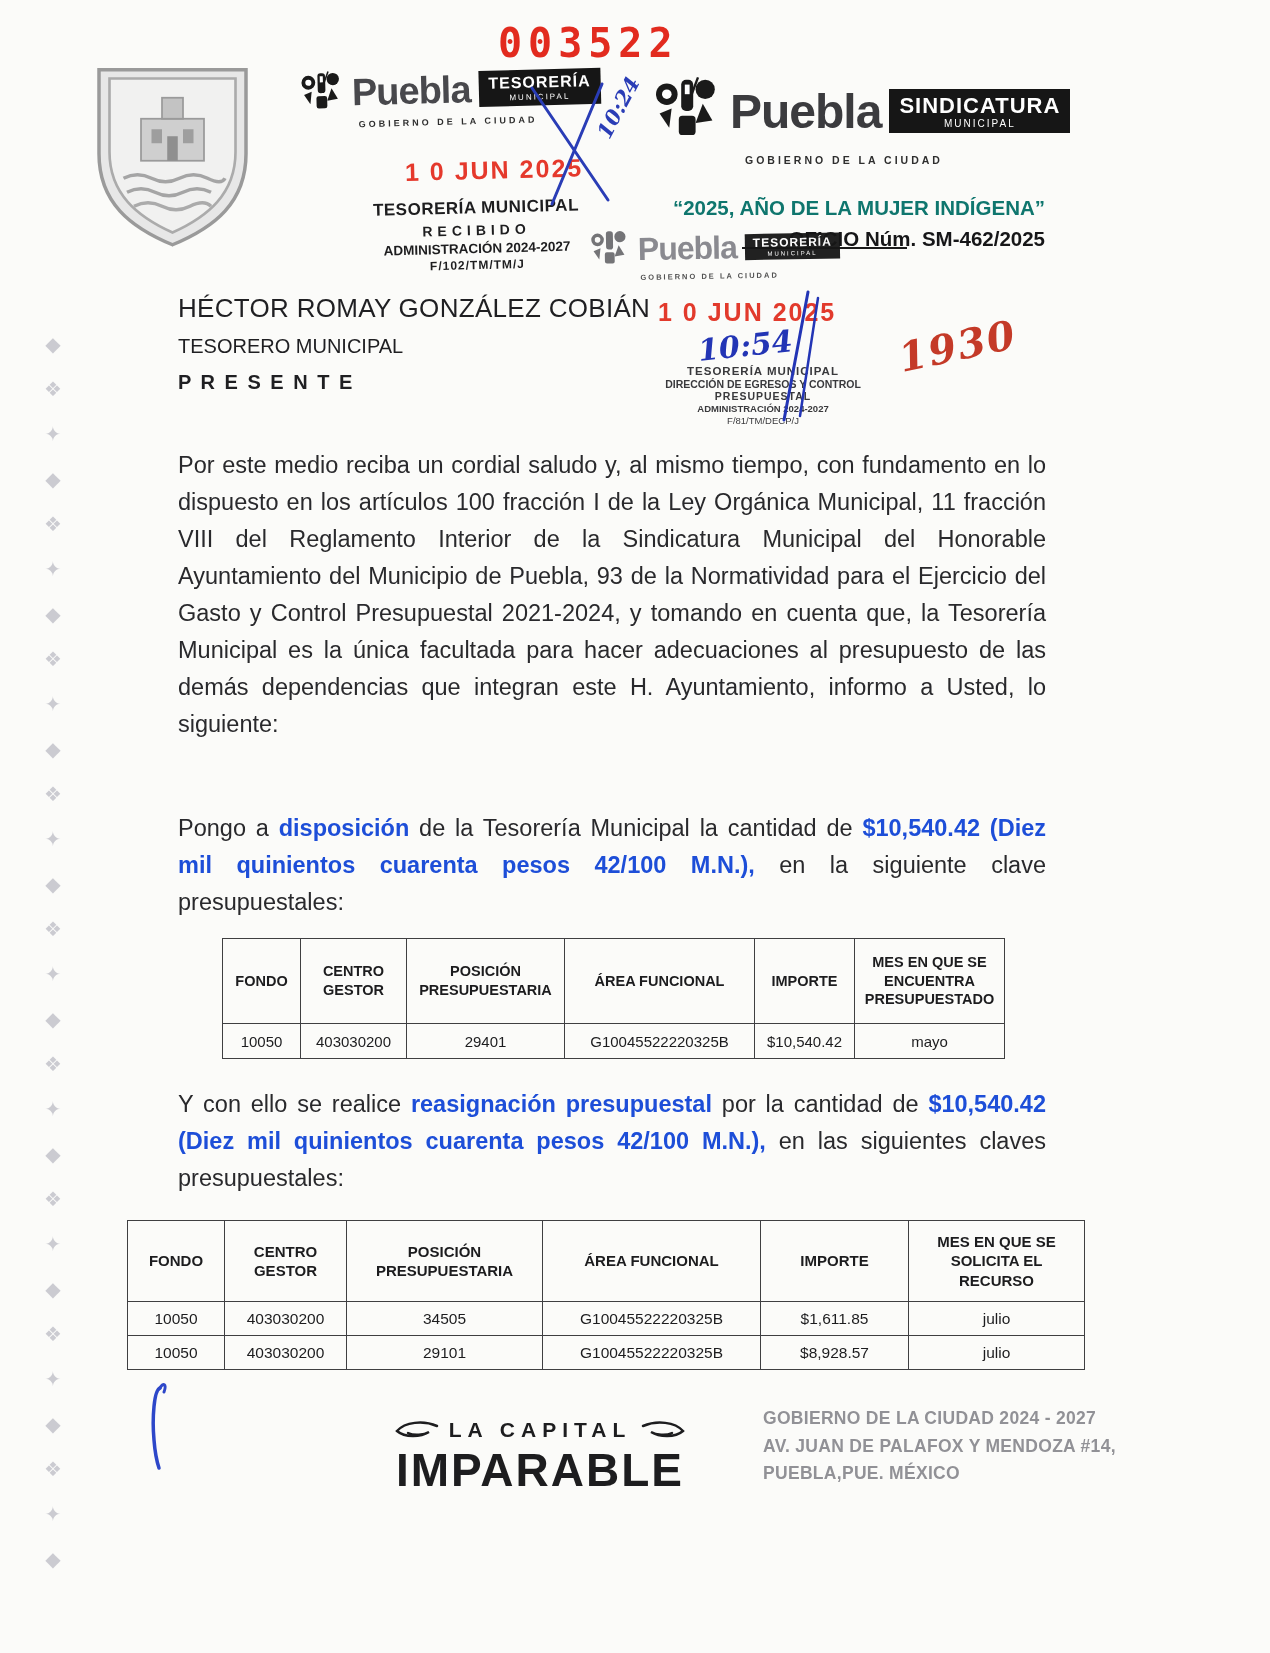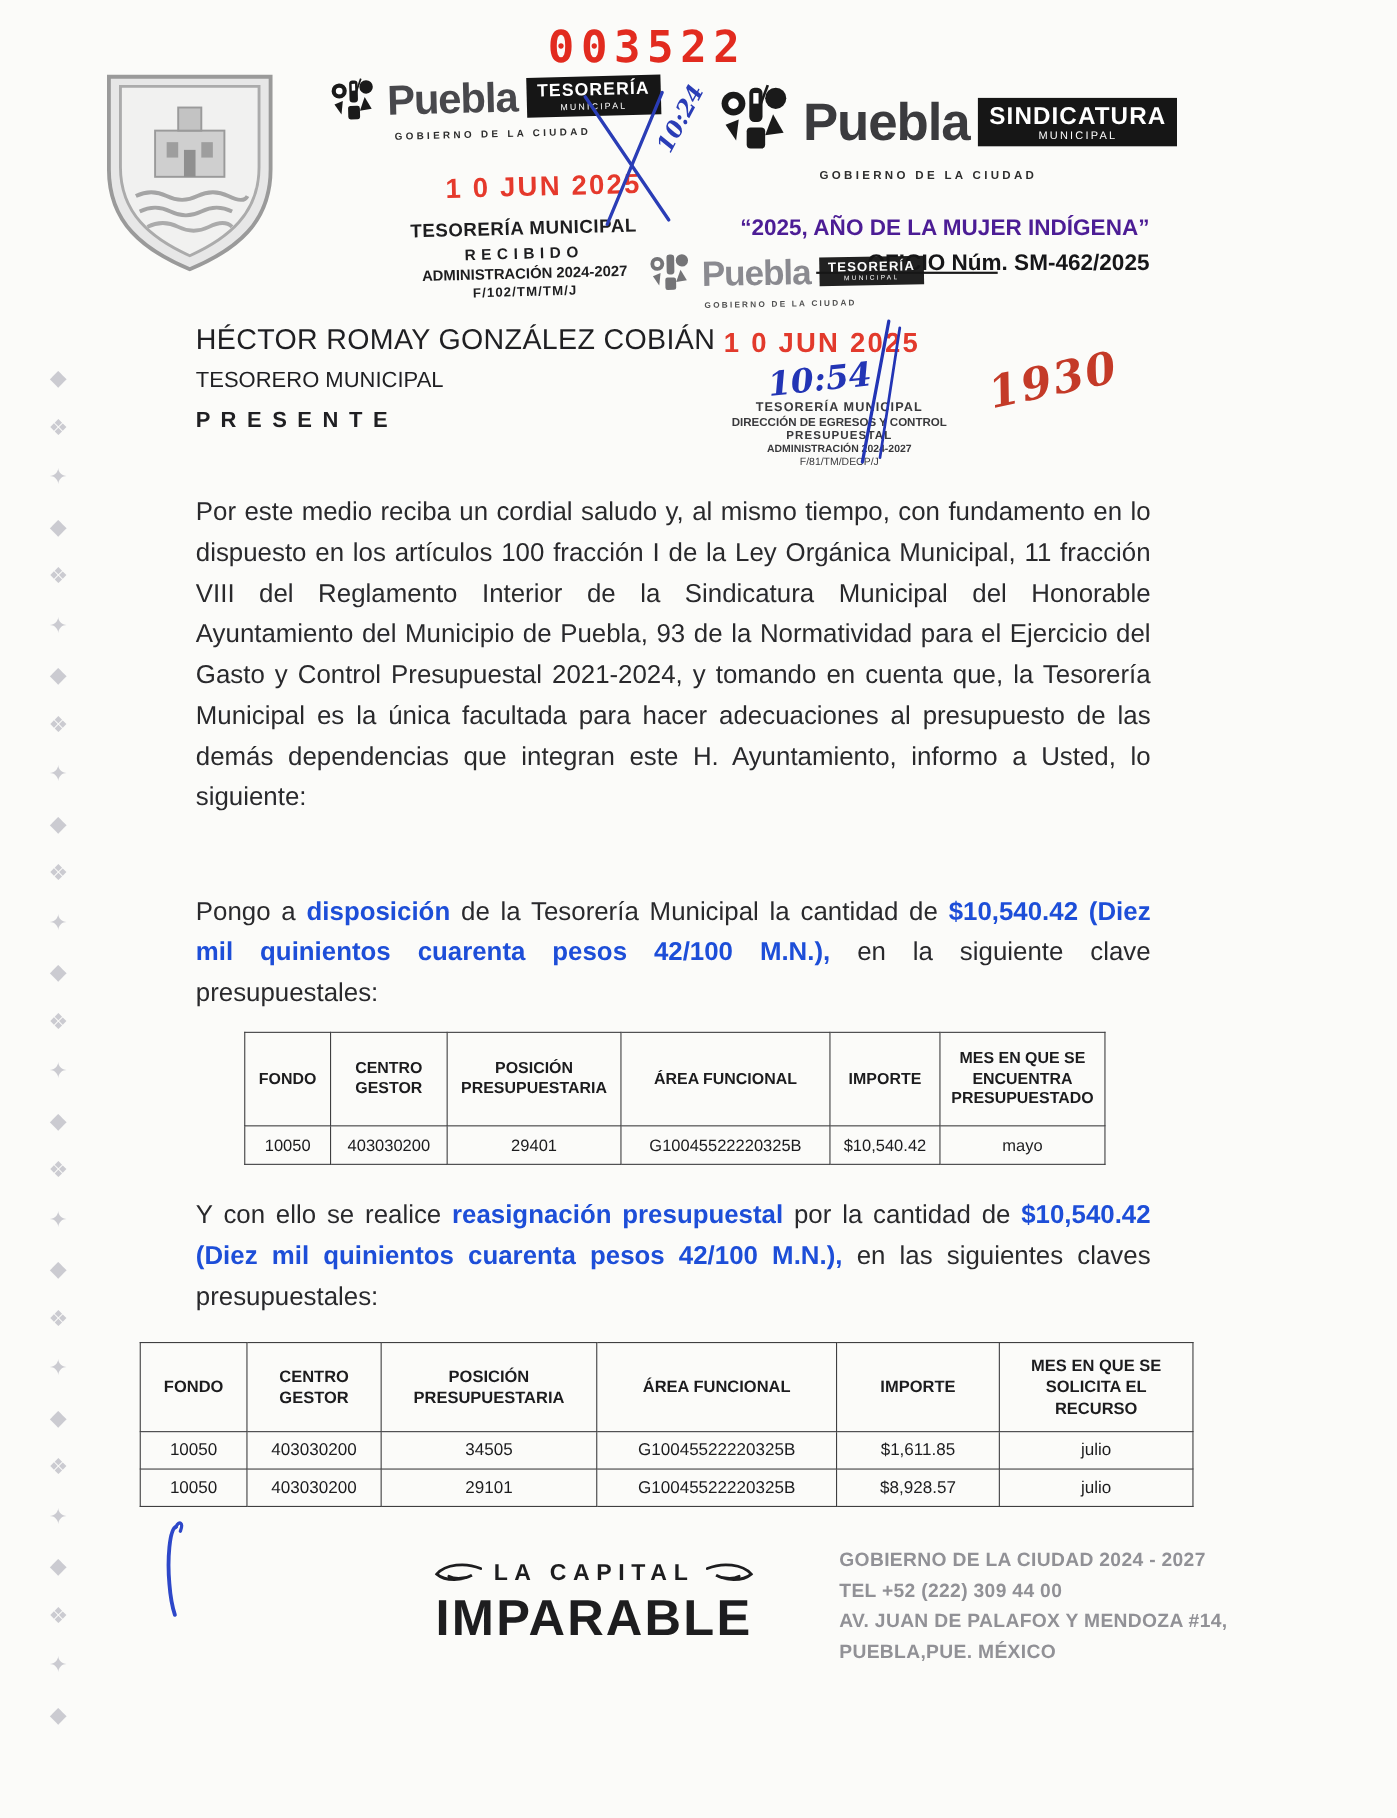"“2025, AÑO DE LA MUJER" .slogan { color: #4c1d95 -> #0f766e }
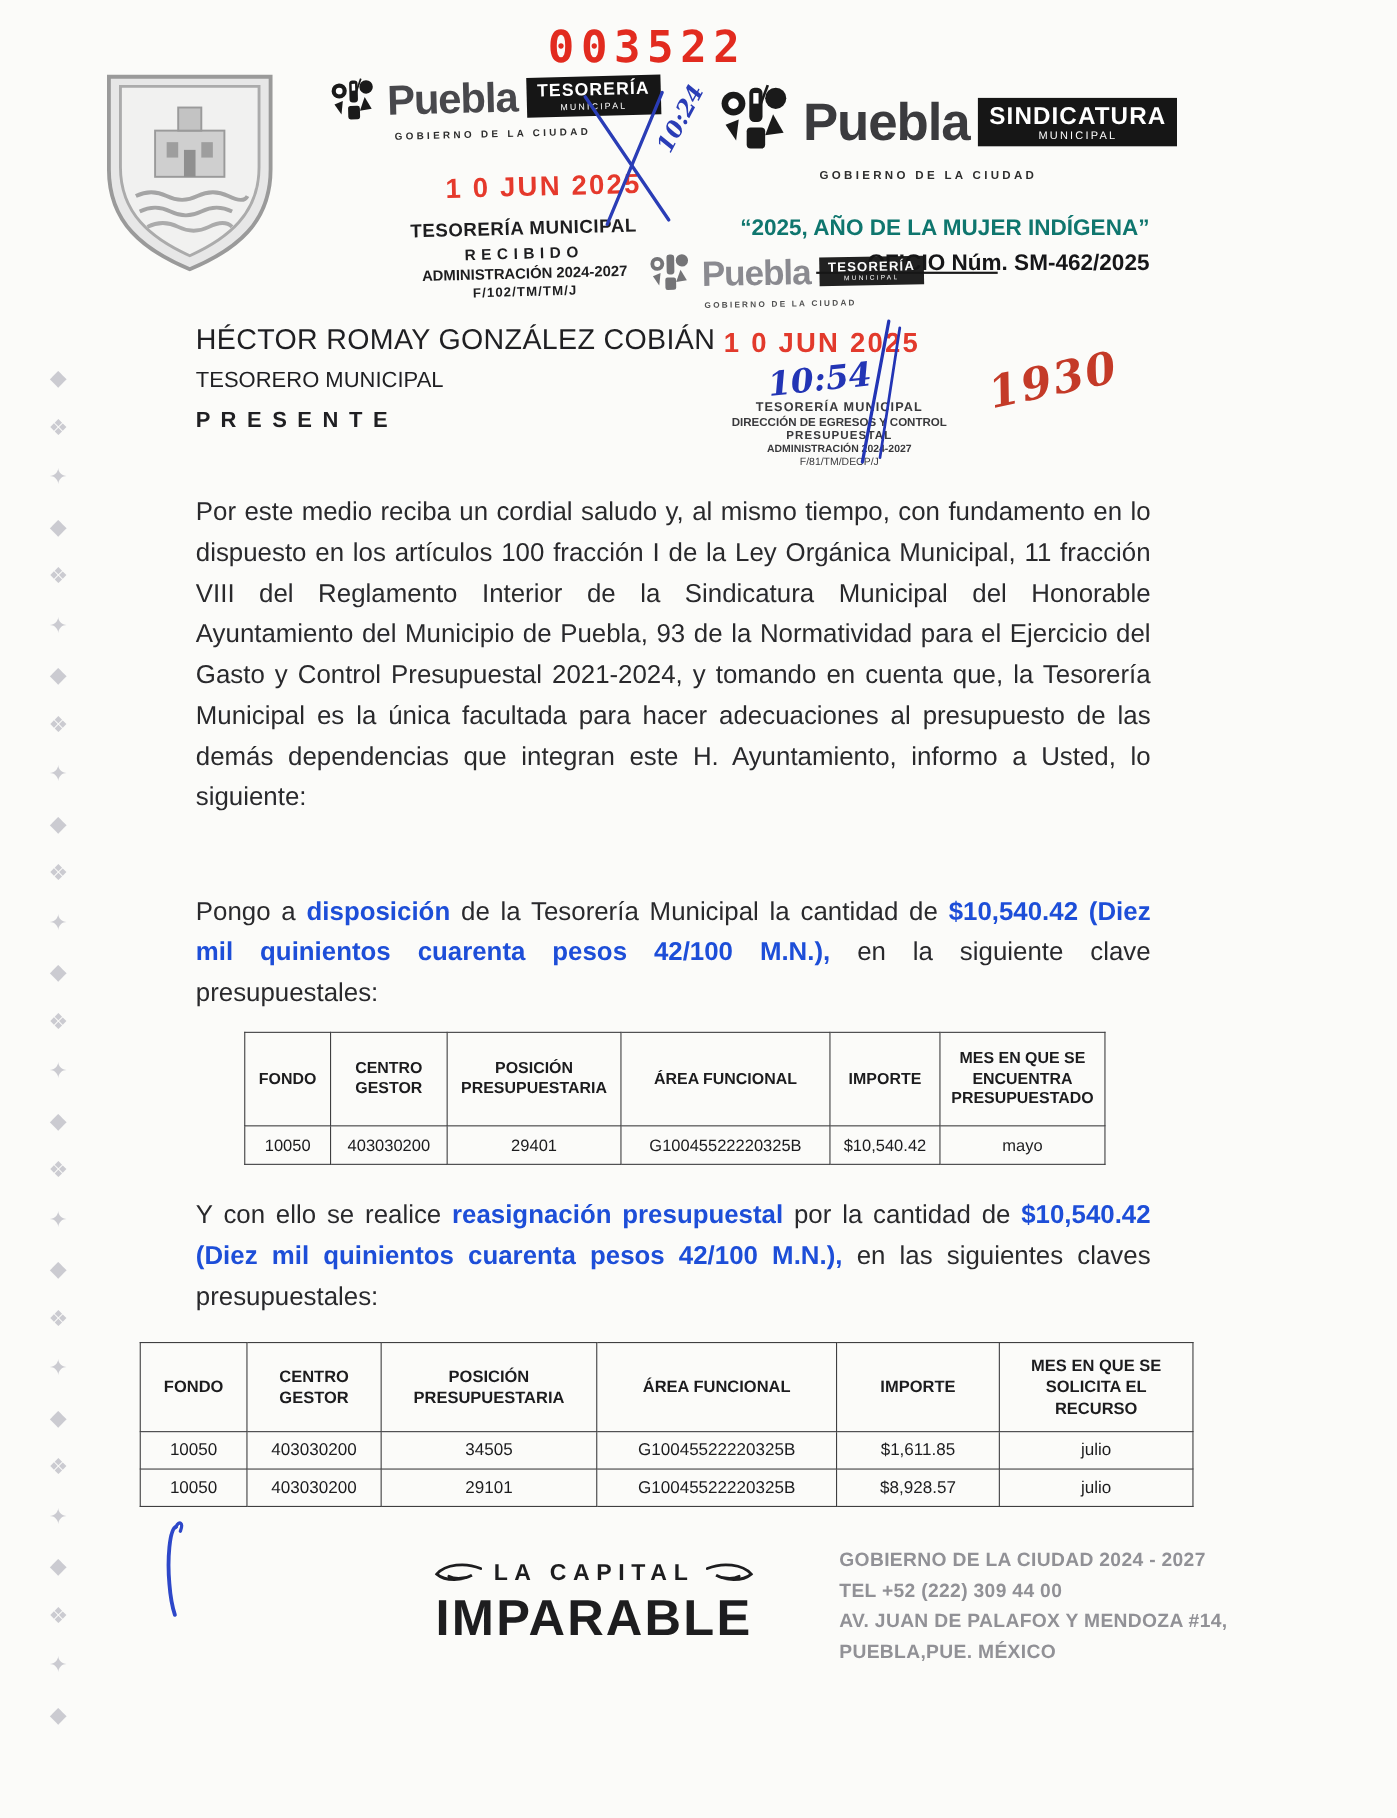"TEL +52 (222) 309 44" div { html: <div>TEL +52 (222) 309 44 00</div> -> none }
